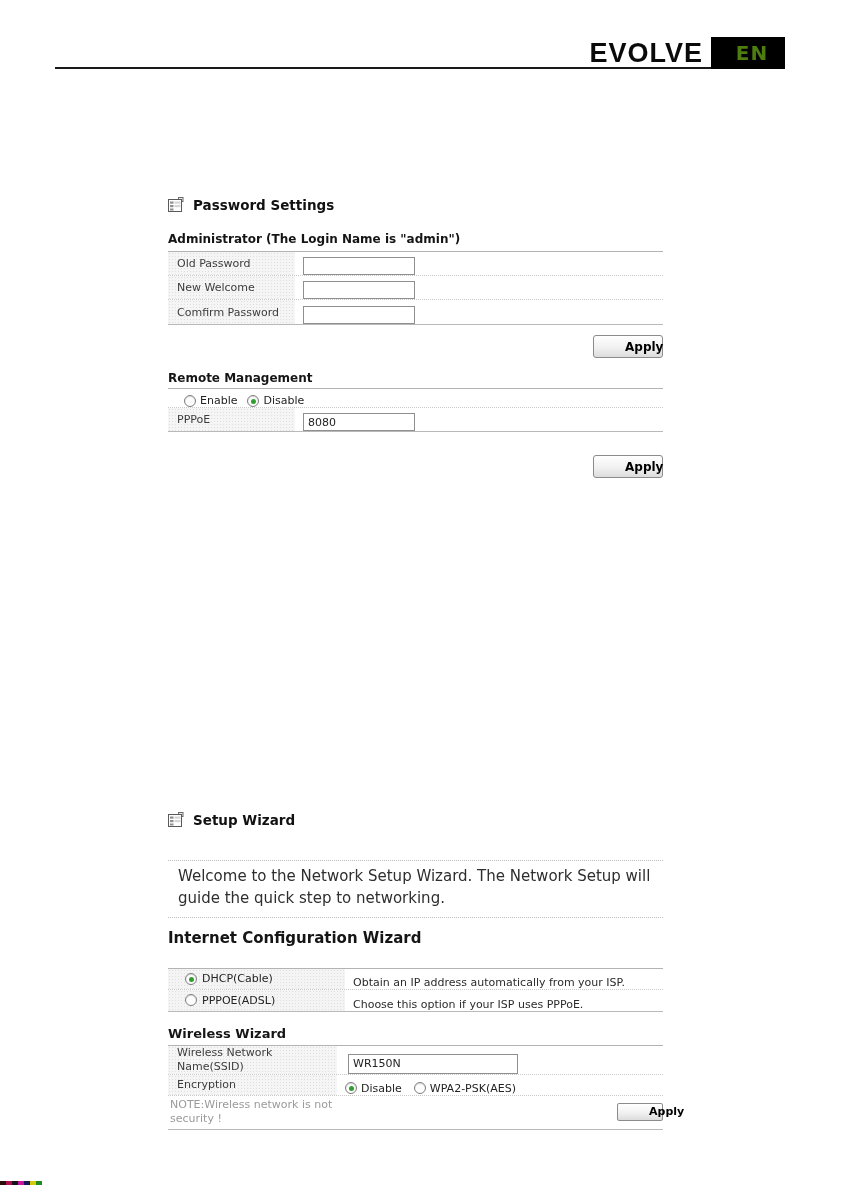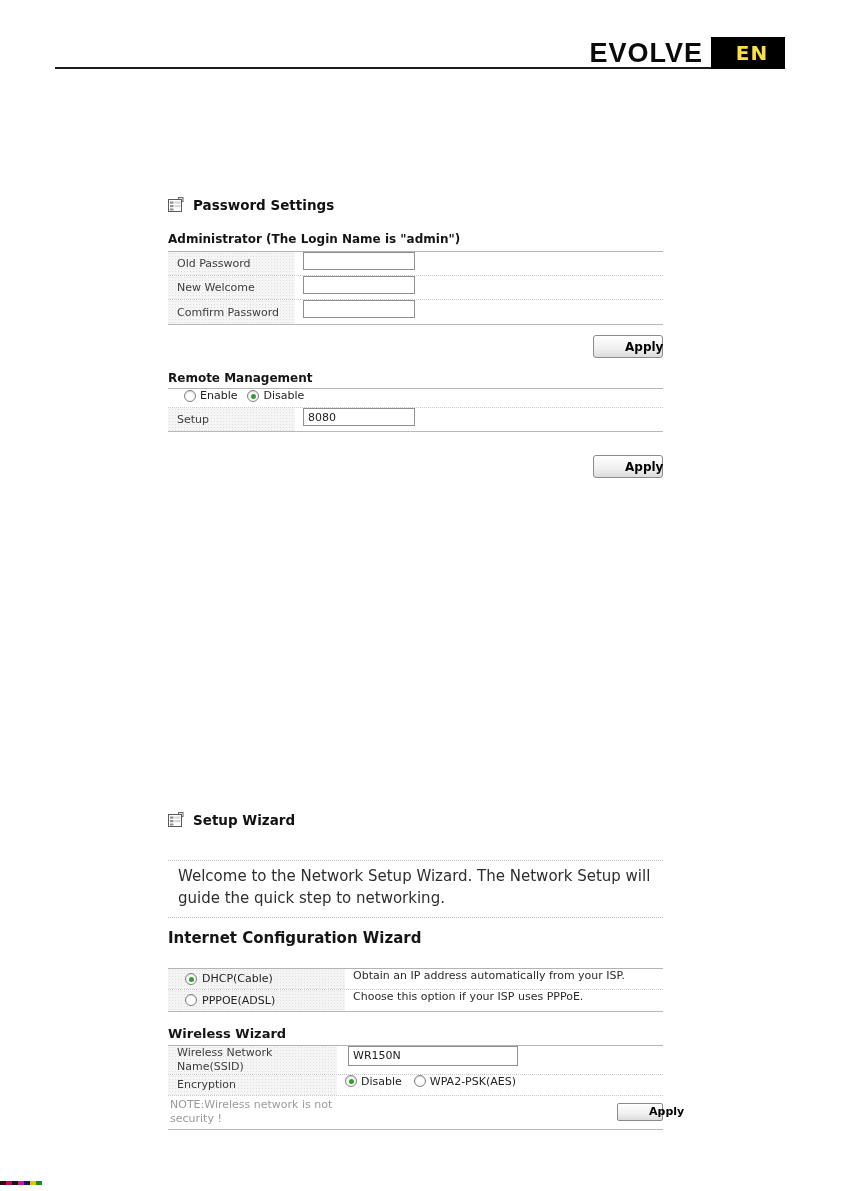"EN" .lang-badge { color: #fde047 -> #4d7c0f }
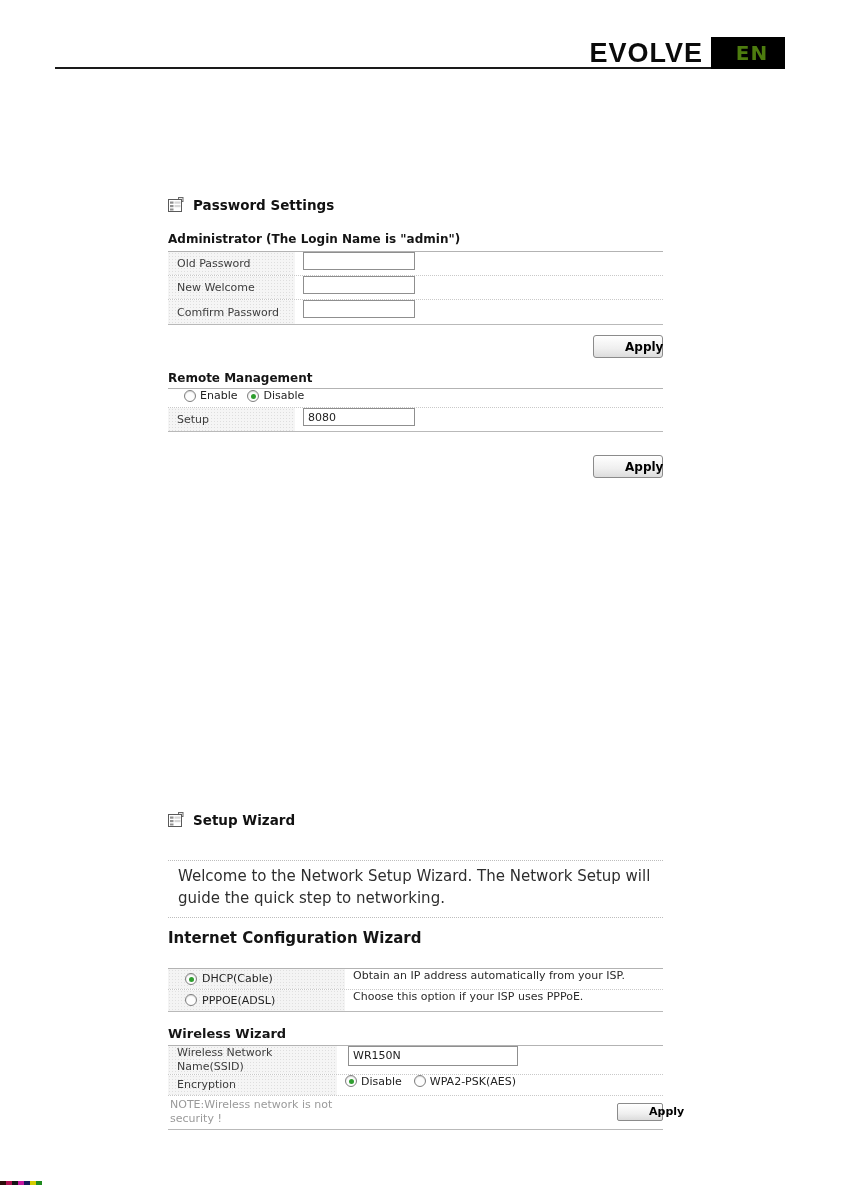"Old Password" .row { align-items: flex-start -> flex-end }
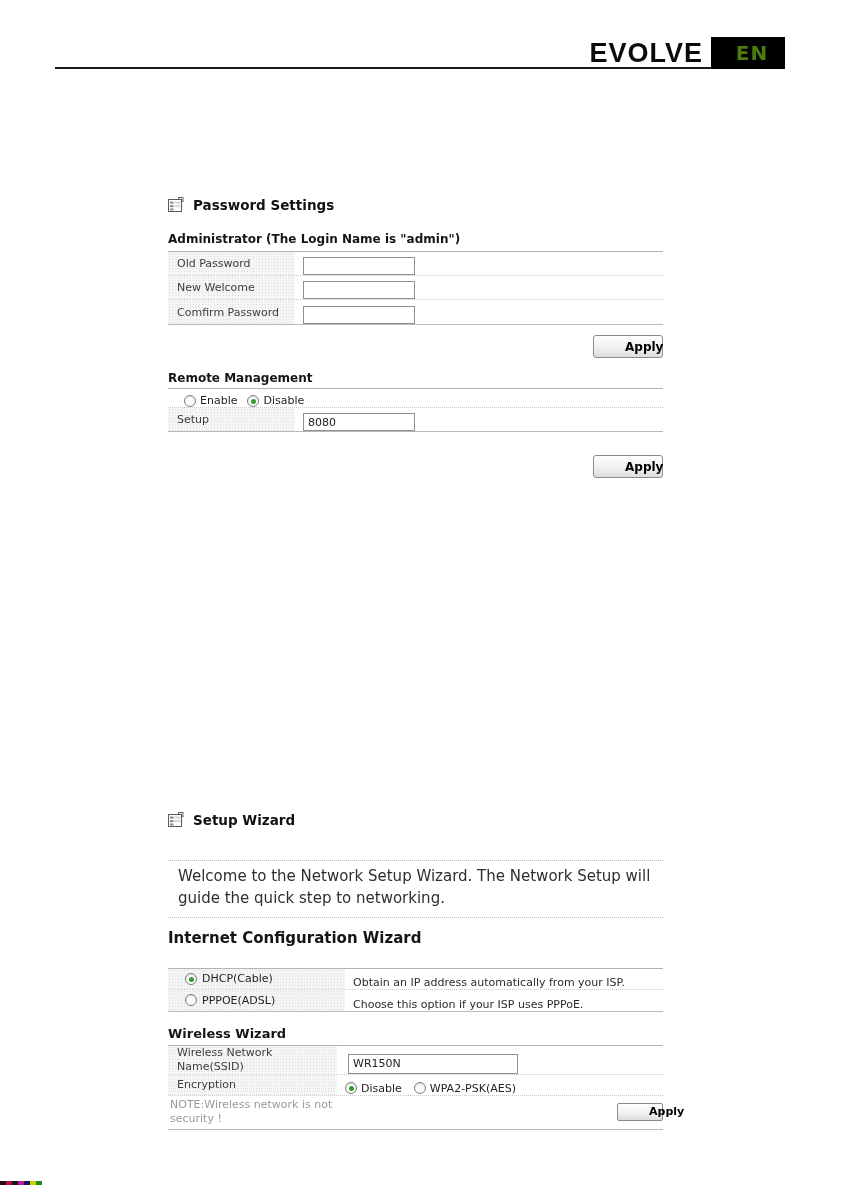"Setup" div.cell-label { text: Setup -> PPPoE }
